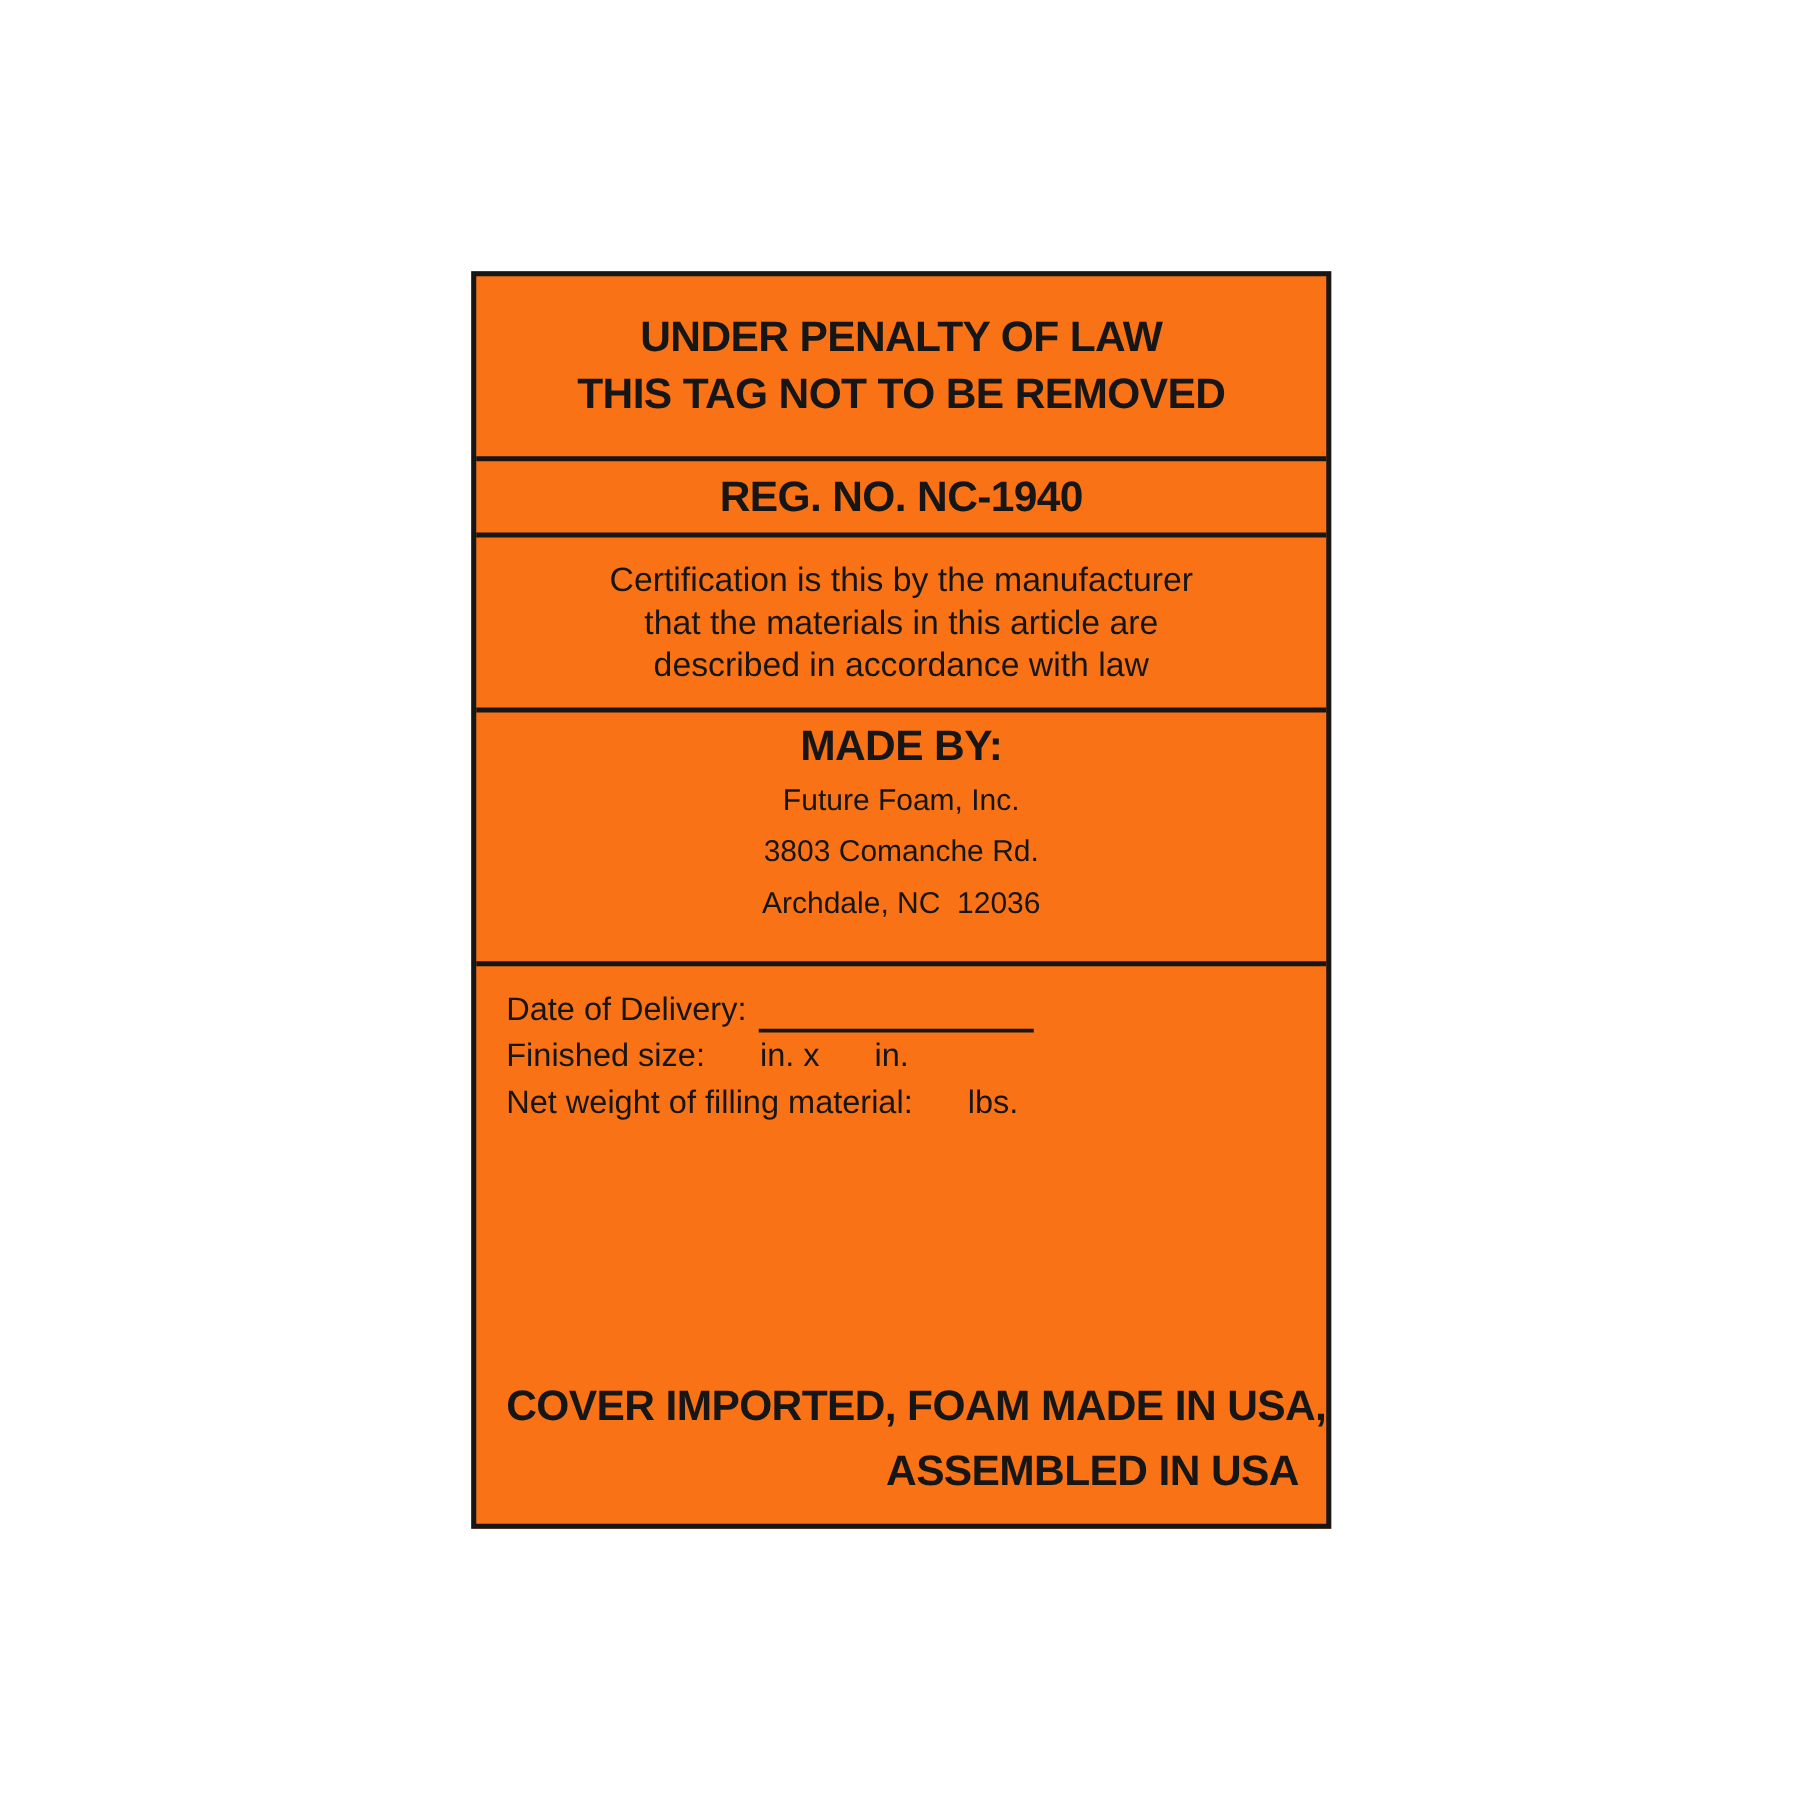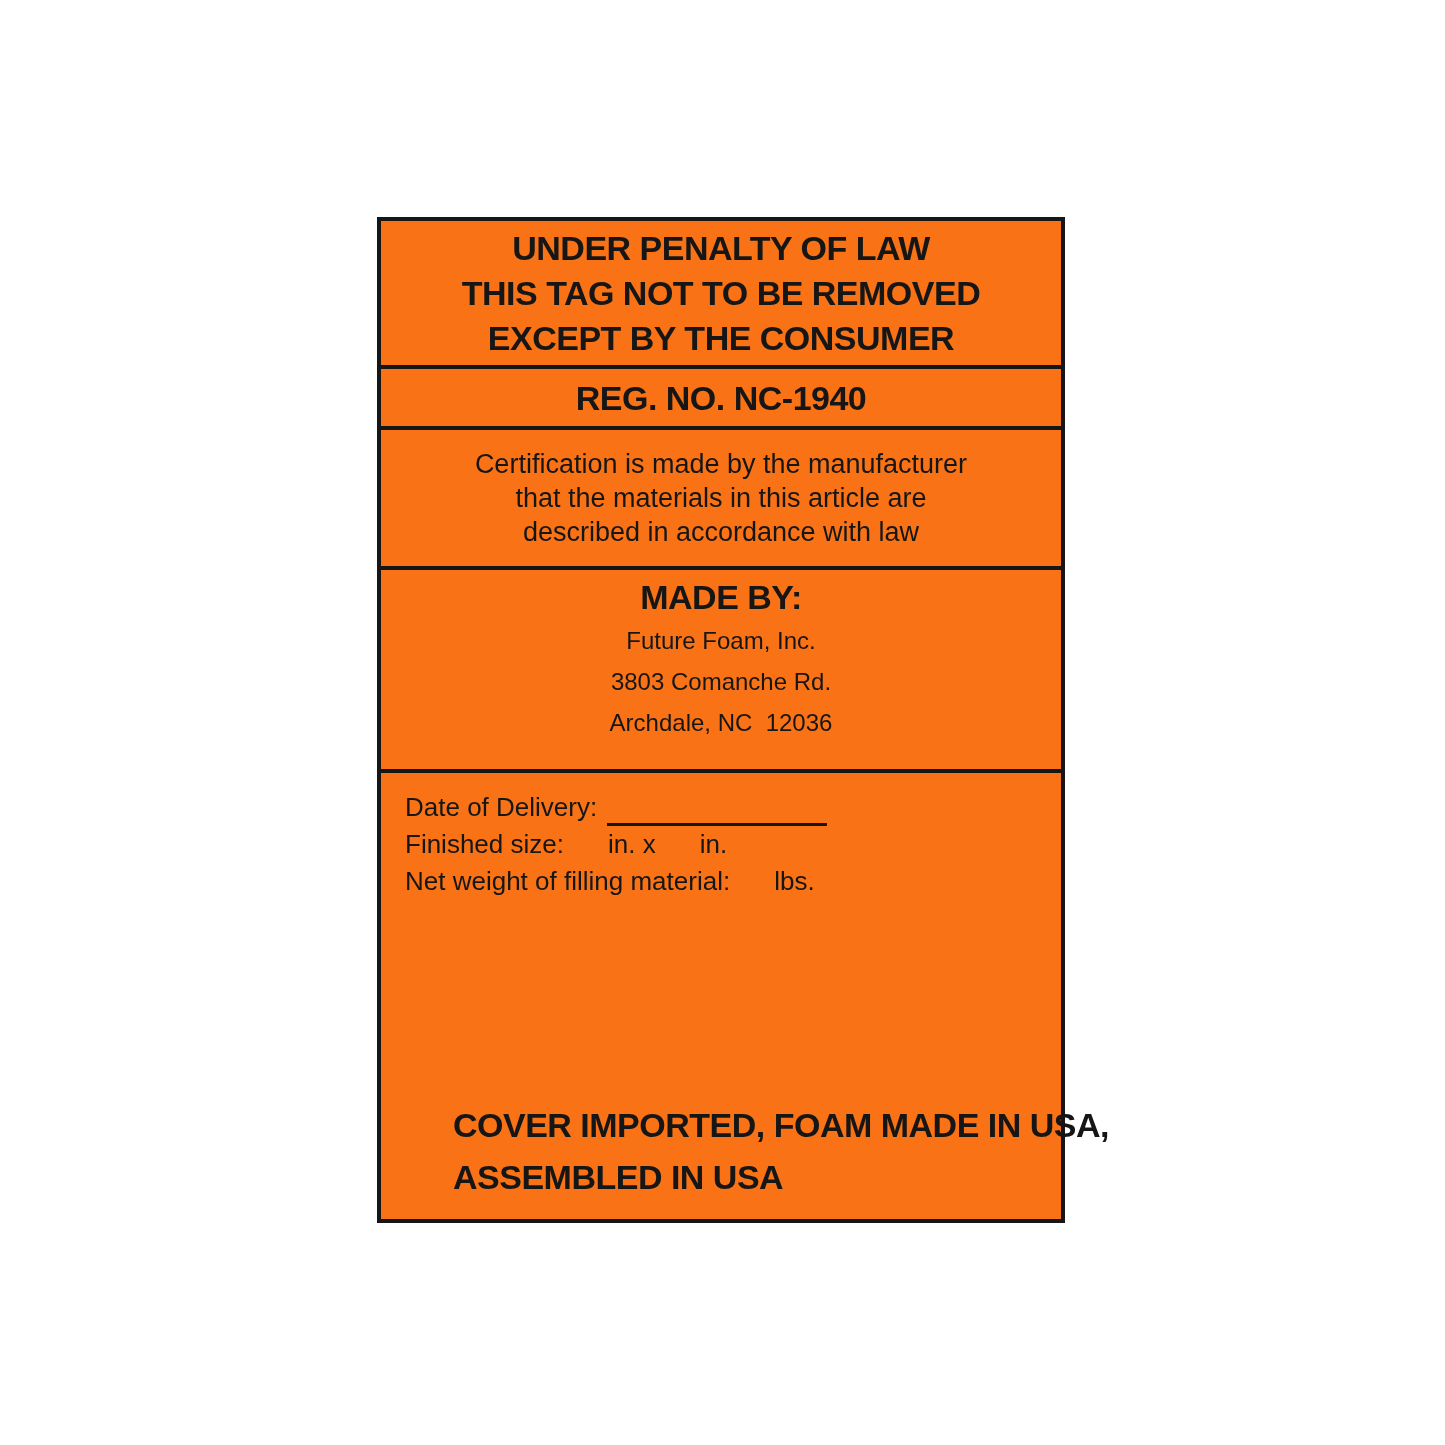"EXCEPT BY THE CONSUMER" div.line { html: <div>EXCEPT BY THE CONSUMER</div> -> none }
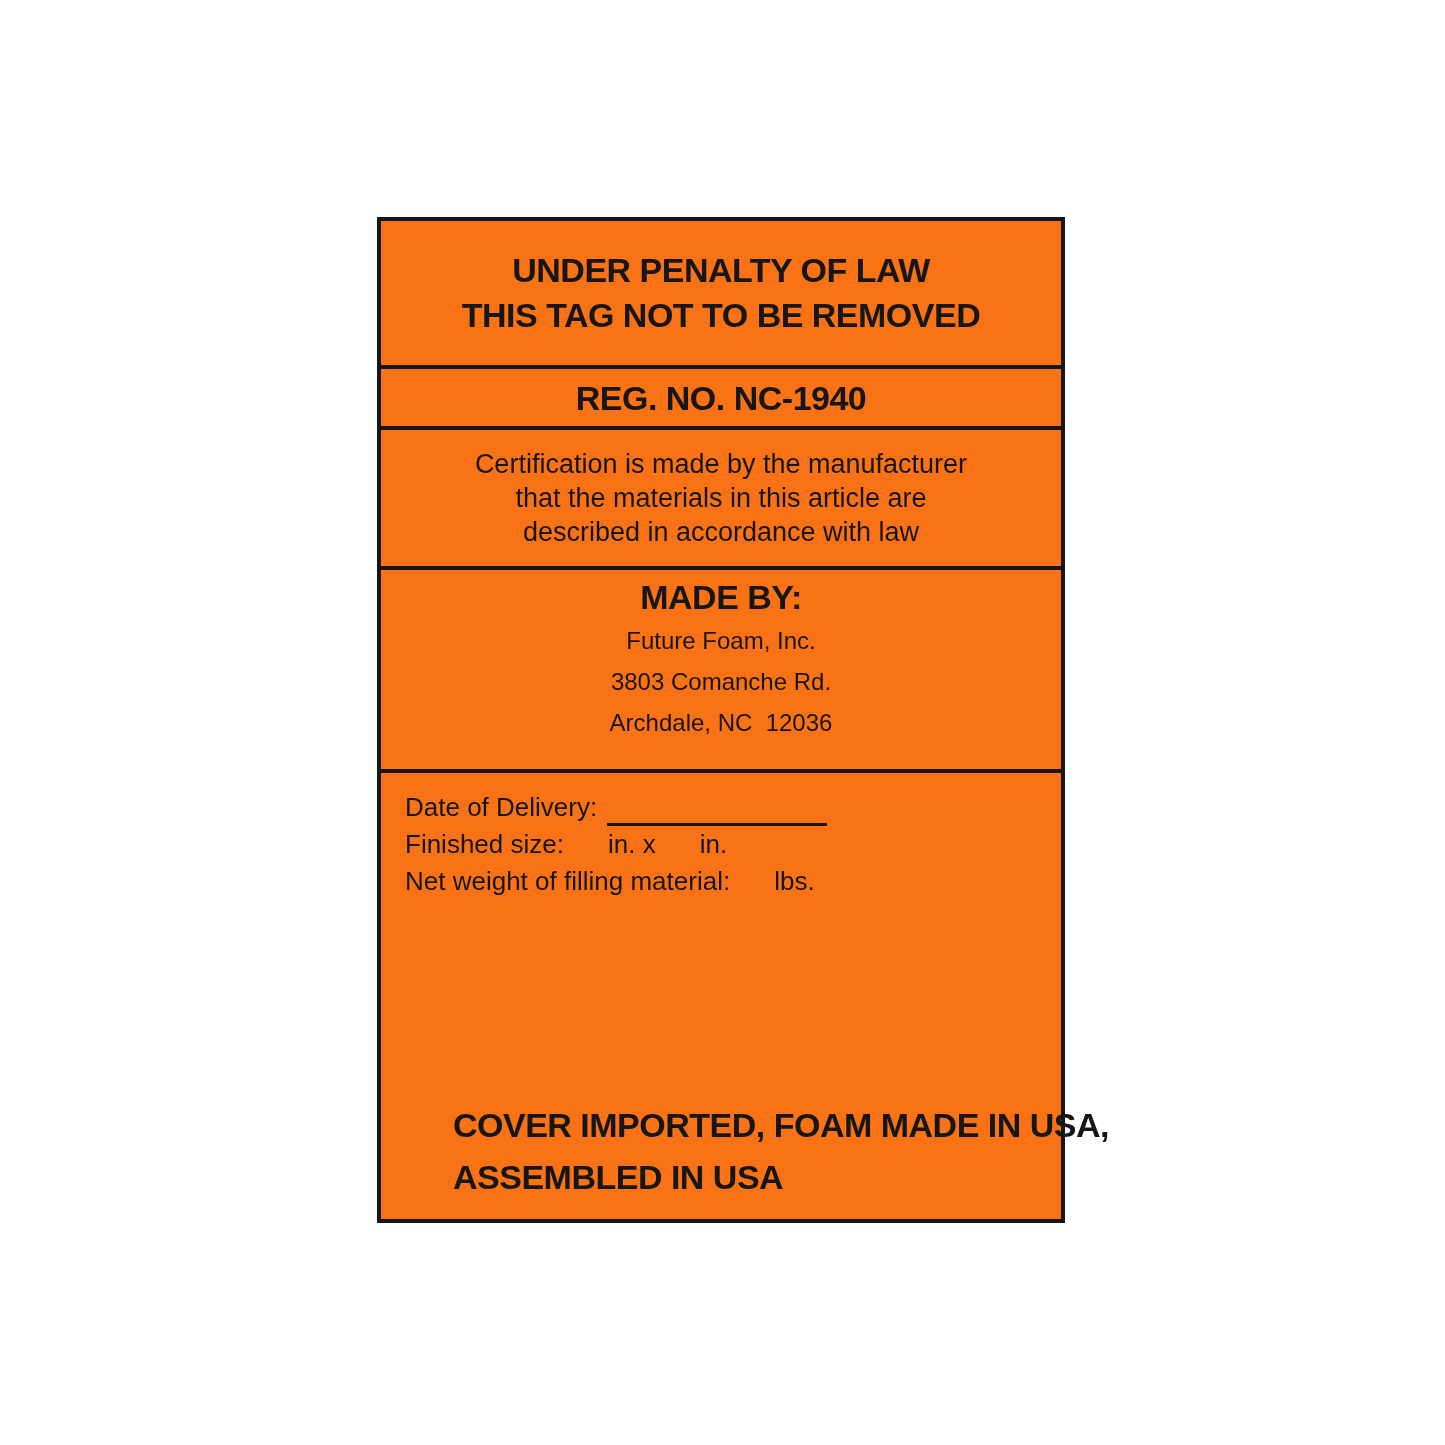"Certification is made by the" div.line { text: made -> this }
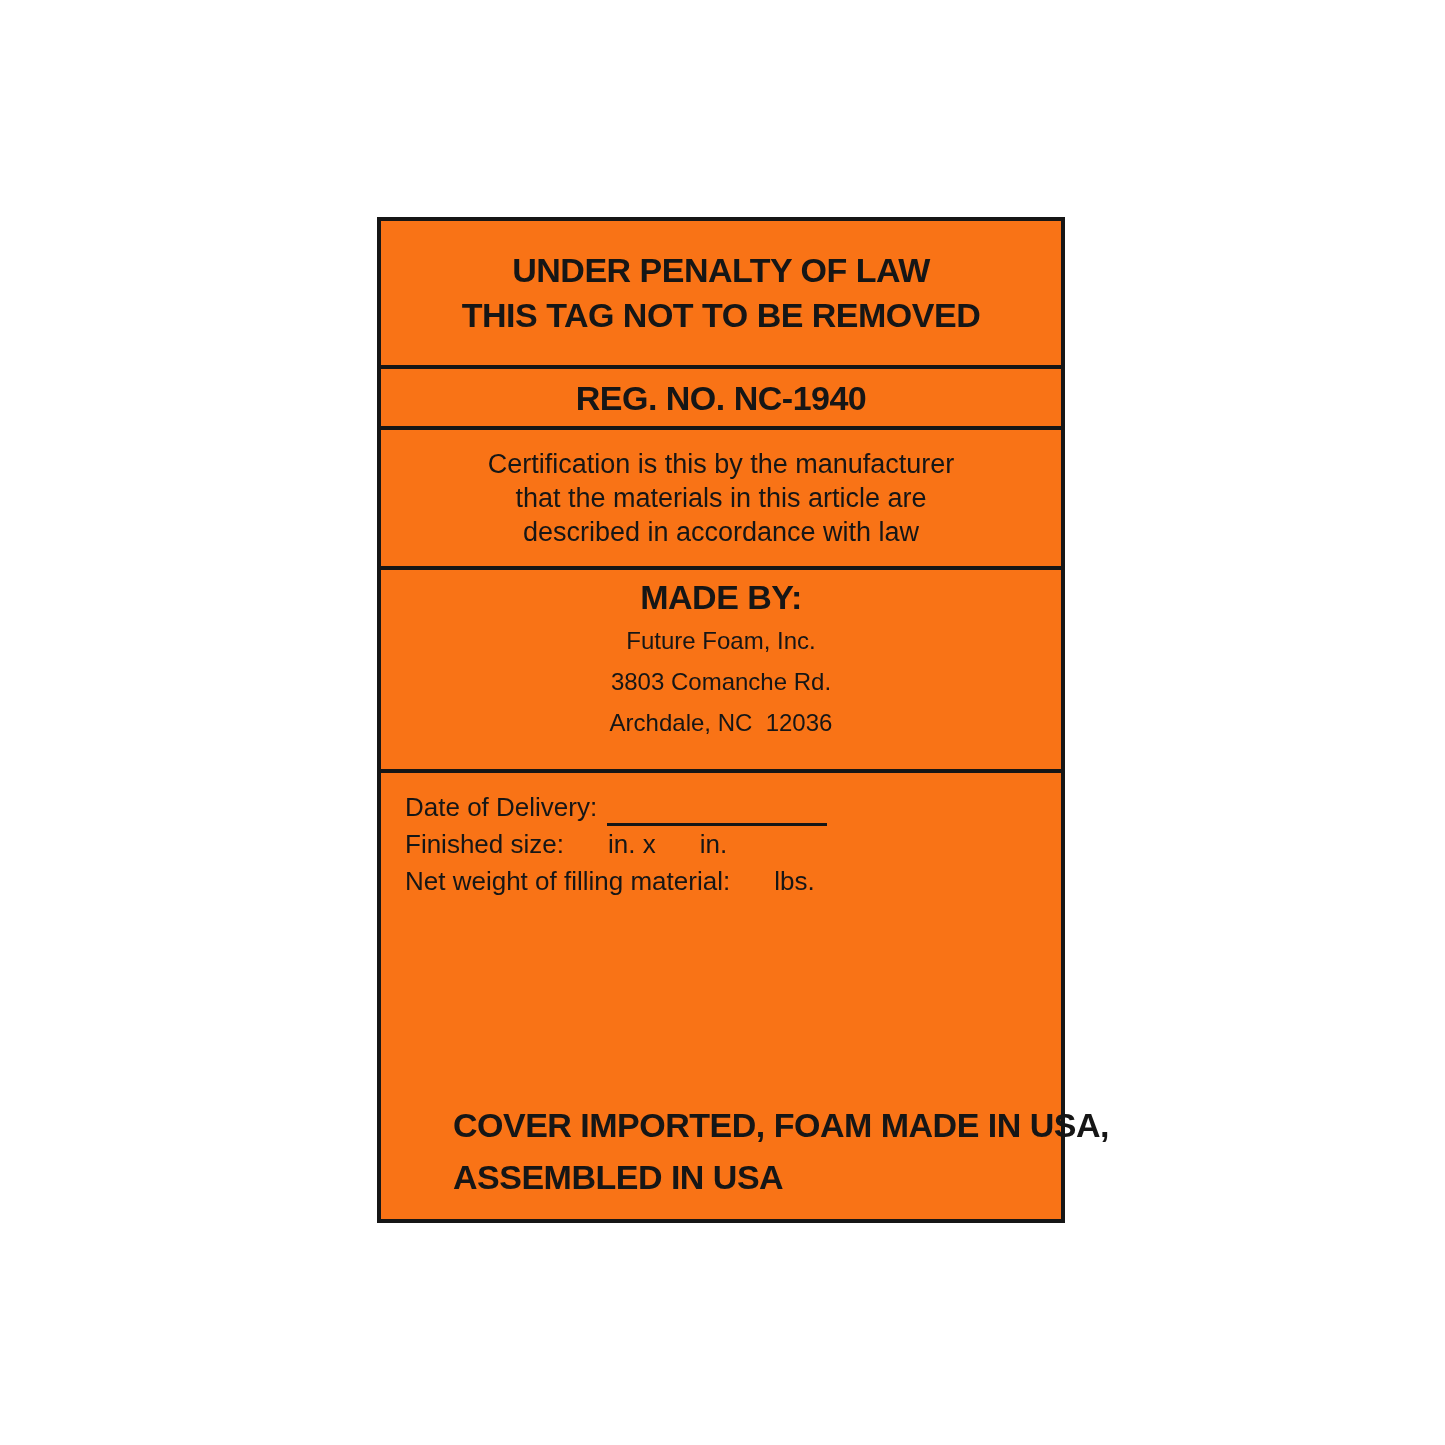"COVER IMPORTED, FOAM MADE IN" .footer-block { margin-left: 48px -> none; text-align: left -> right }
